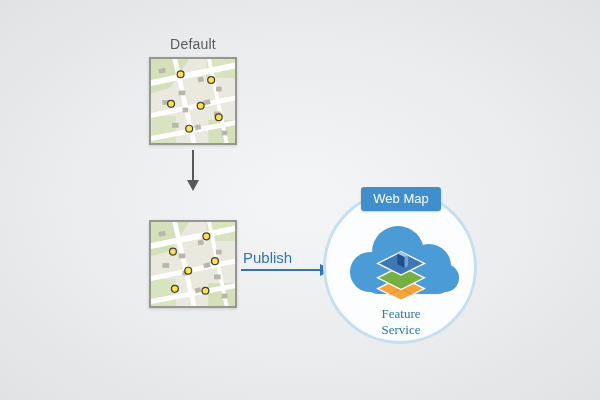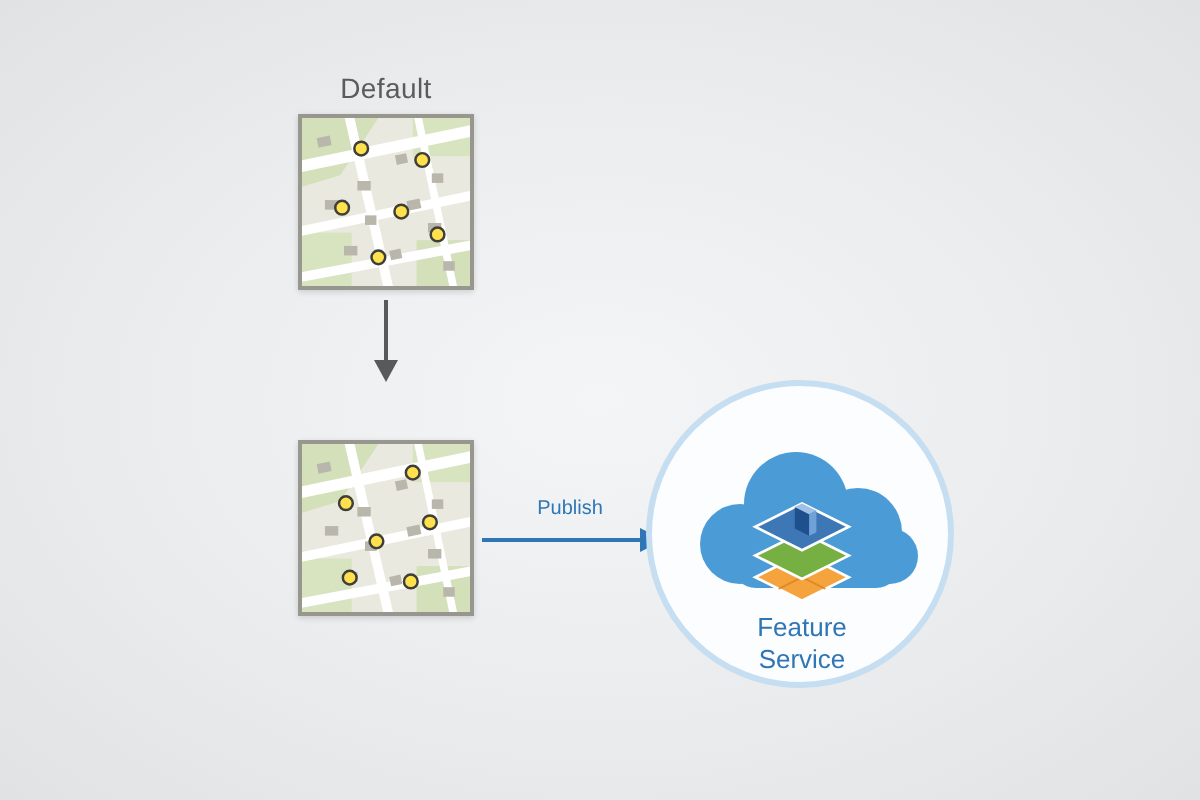"Web Map" div.webmap-badge { html: none -> <div>Web Map</div> }
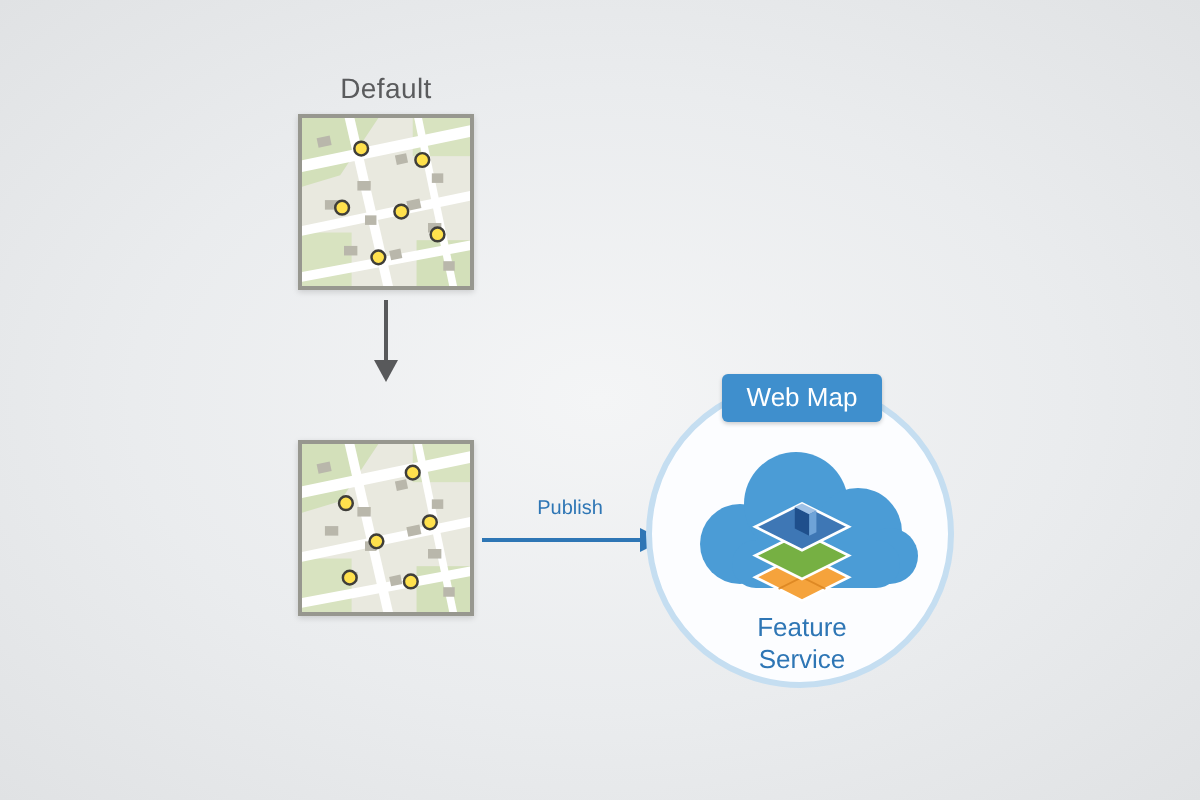"Publish" .publish-label { font-size: 10px -> 15px; text-align: center -> none }
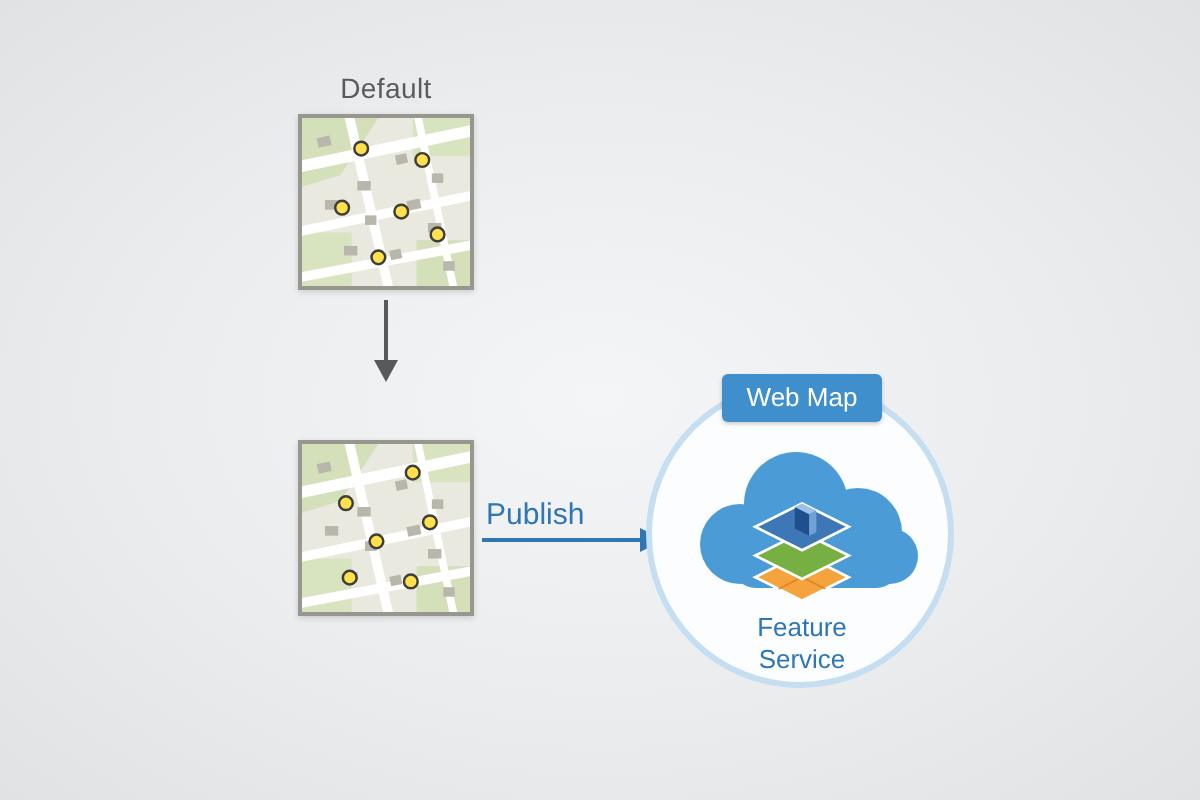"Feature Service" .feature-service-label { font-family: none -> Liberation Serif, serif }
